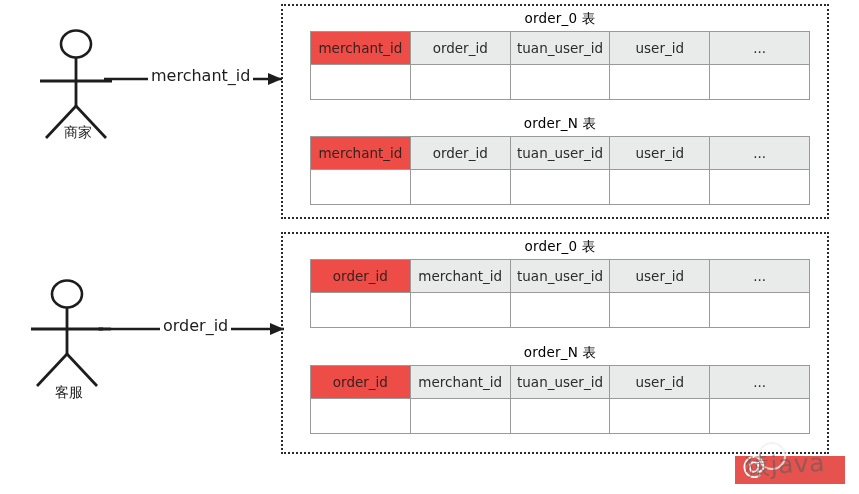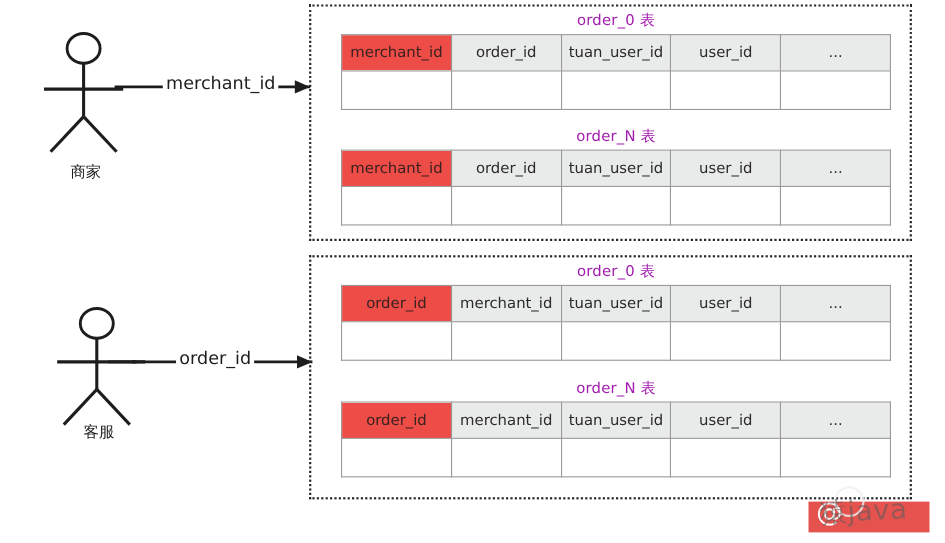"order_0 表" .table-title { color: #a21caf -> #000000 }
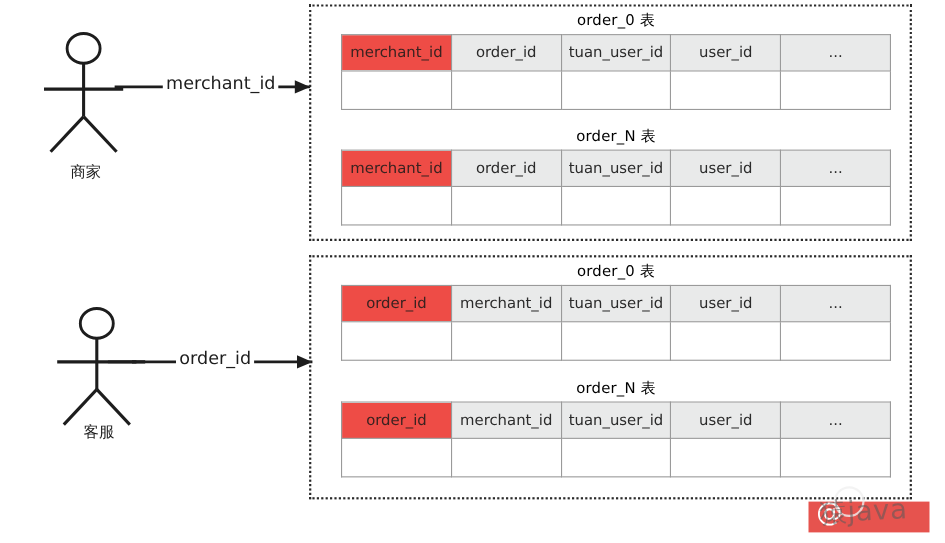"商家" div.actor-label { top: 136px -> 112px }
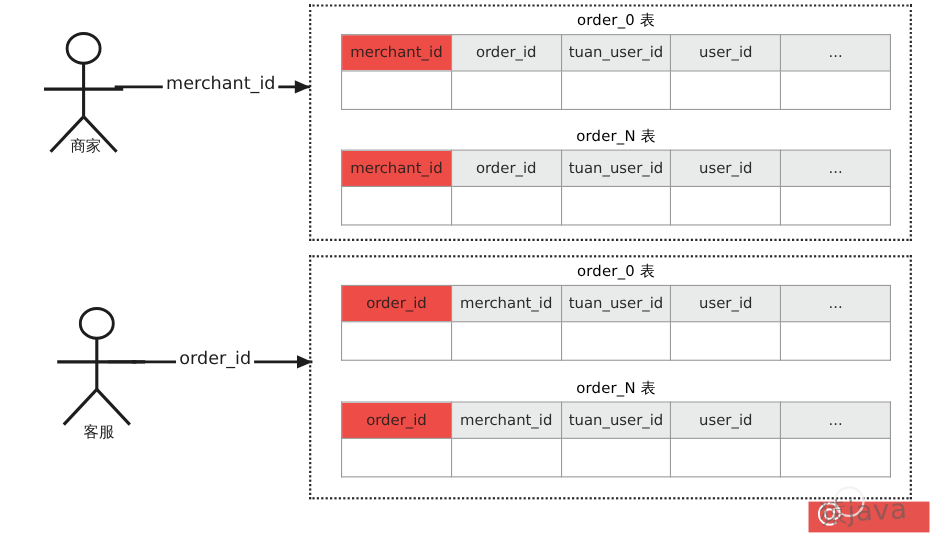"客服" div.actor { left: 26px -> 5px }
